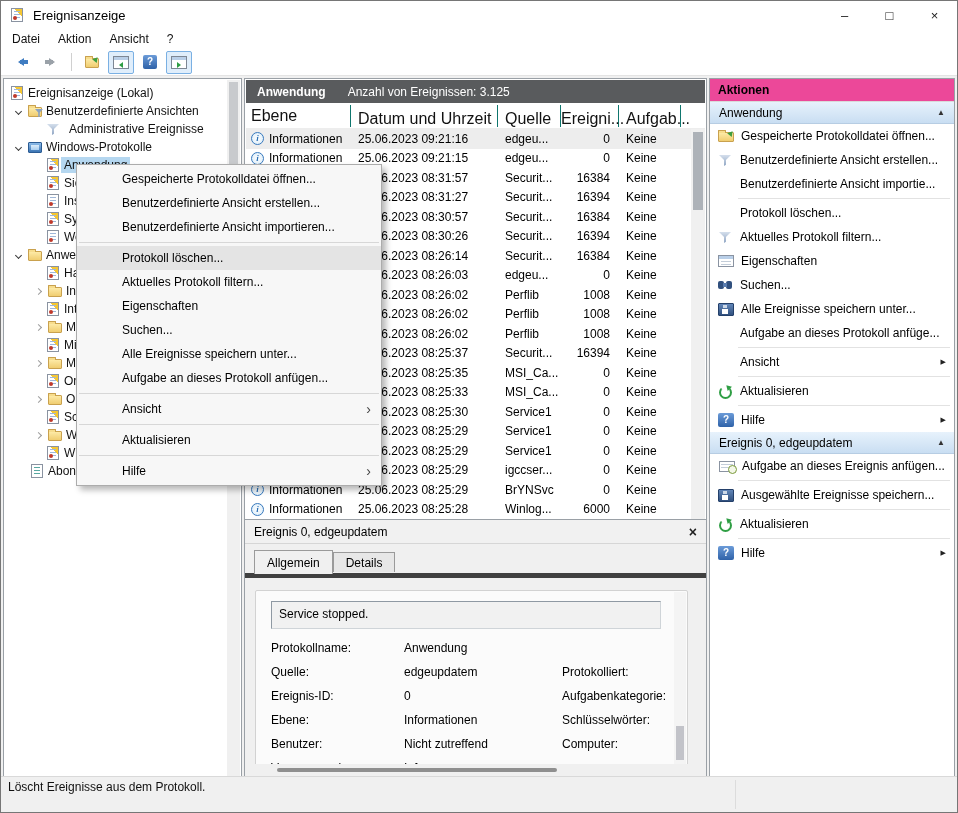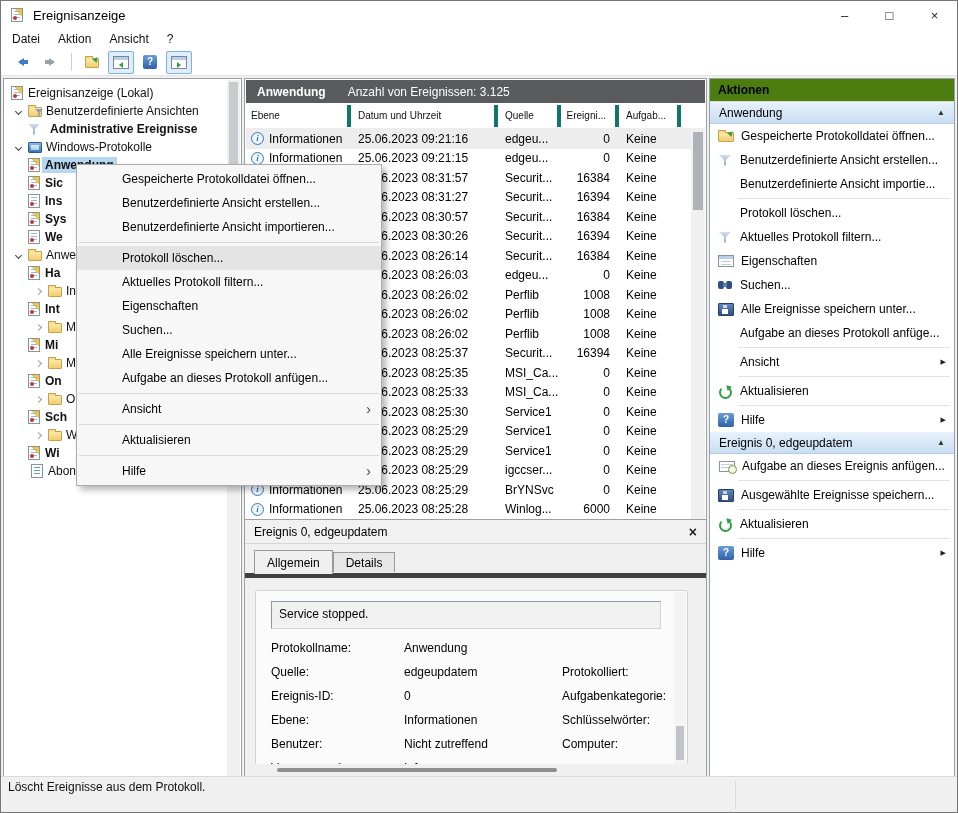"Aktionen" .actions-title { background: #4d7c0f -> #ec4899 }
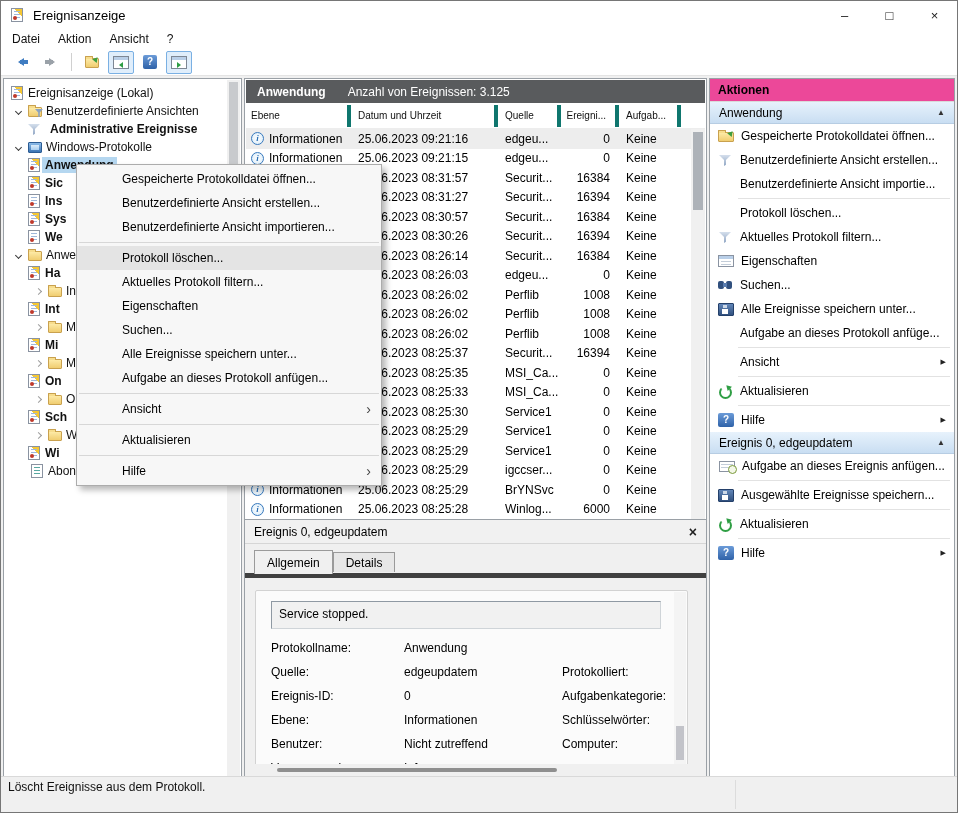"Ebene" .hcell { border-right: 4px solid #0f766e -> 1px solid #0f766e; font-size: 10px -> 16px }
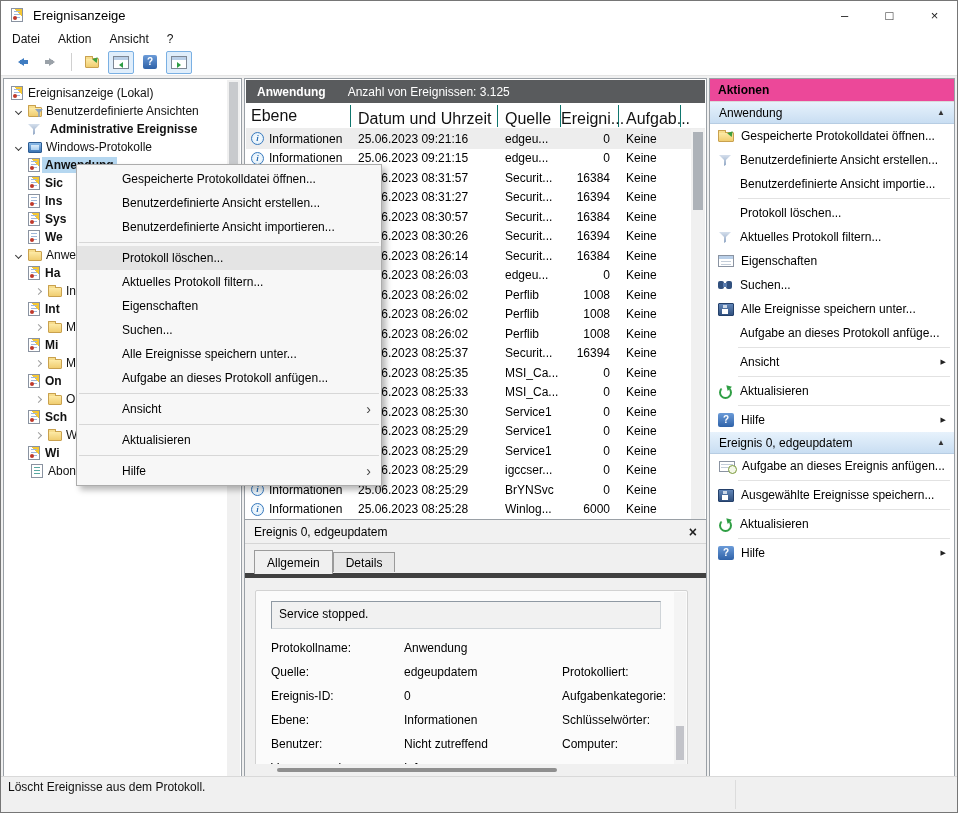"Administrative Ereignisse" .pad2 { font-weight: bold -> none; padding-left: 21px -> 40px }
